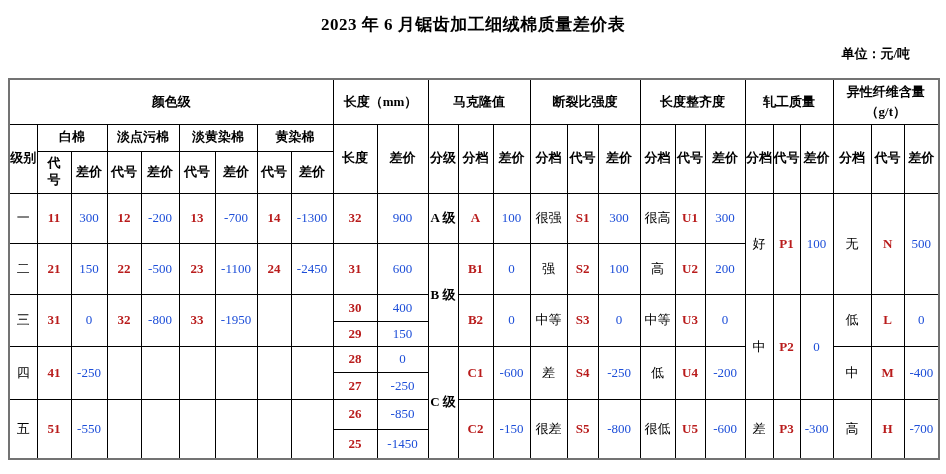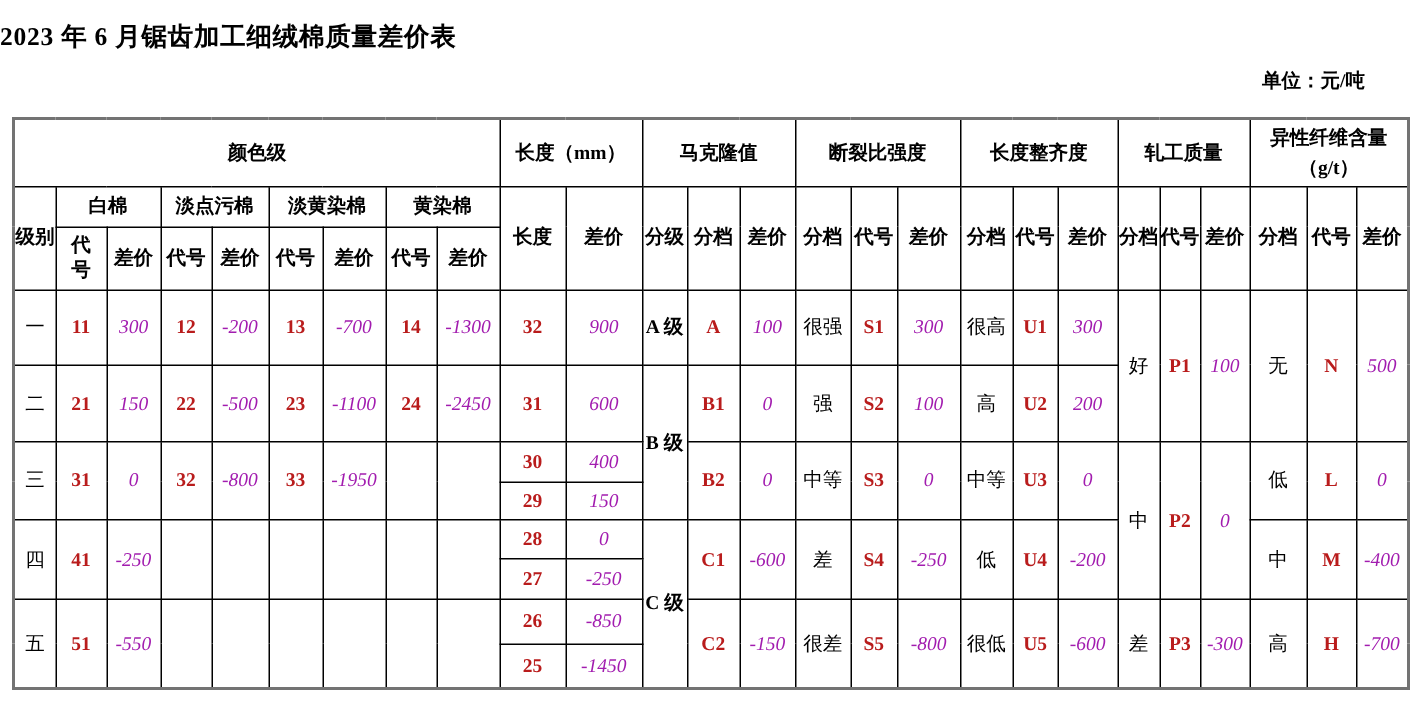"2023 年 6 月锯齿加工细绒棉质量差价表" .title { text-align: left -> center }
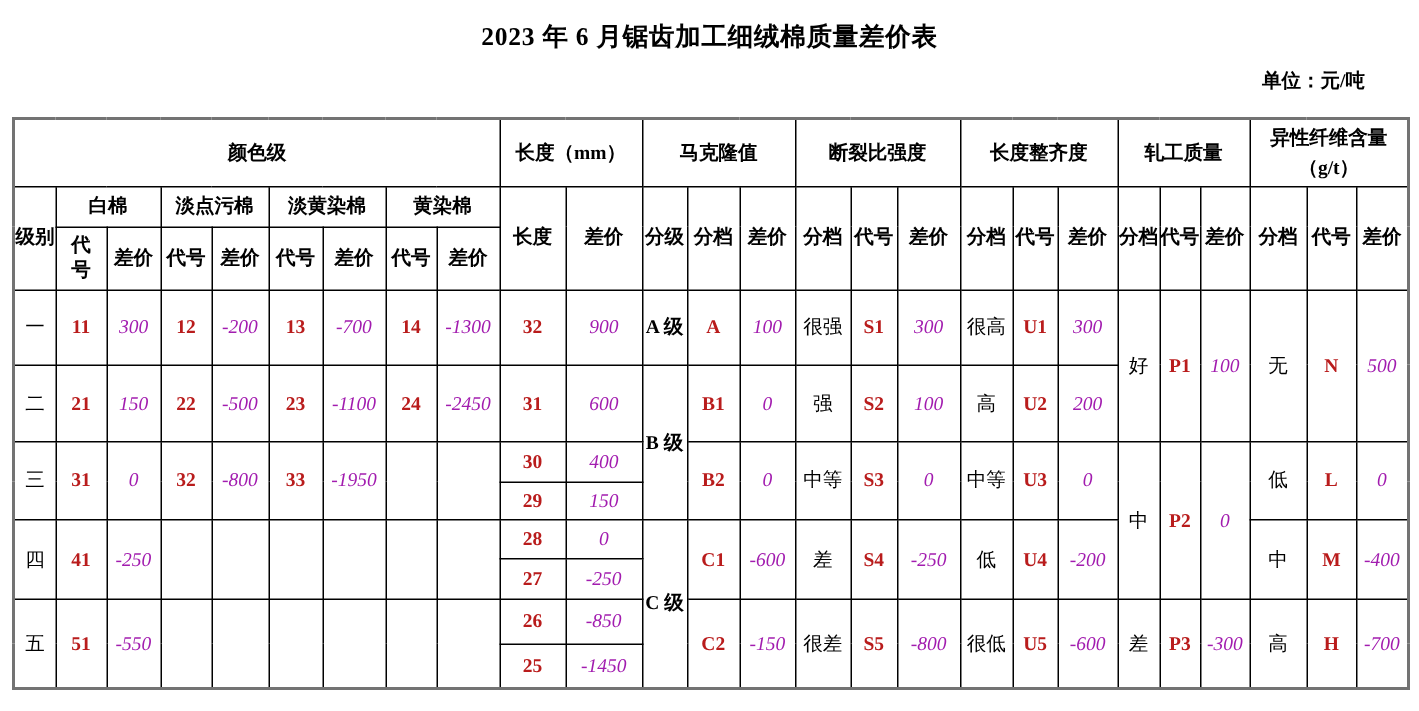"300" .diff { color: #a21caf -> #1d4ed8; font-style: italic -> none }
